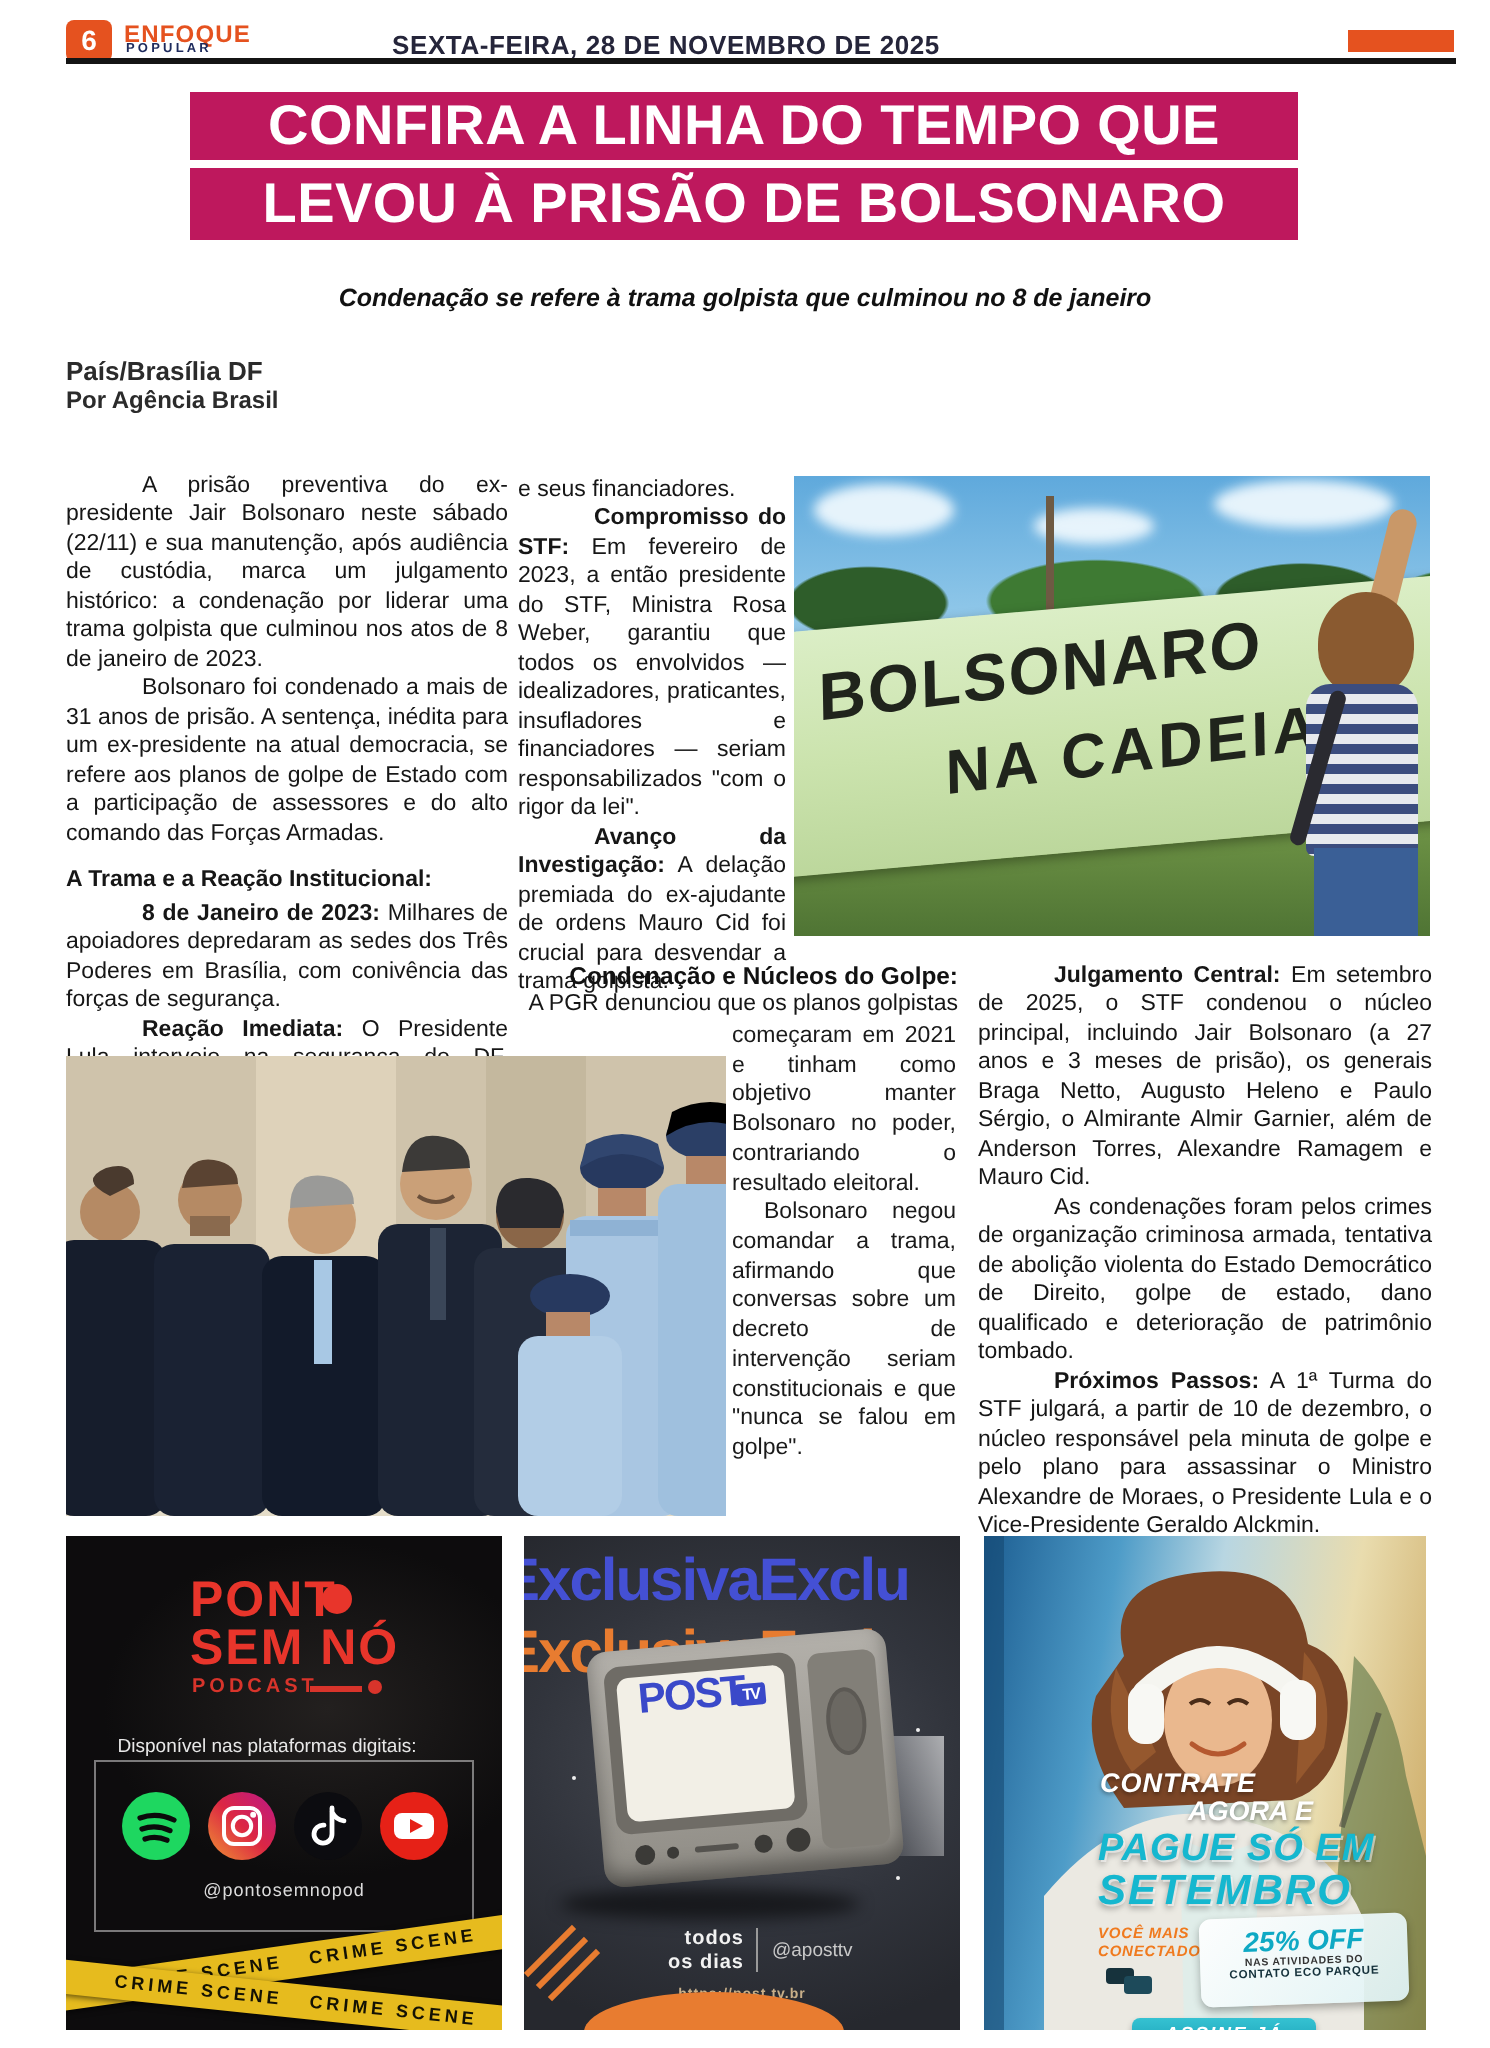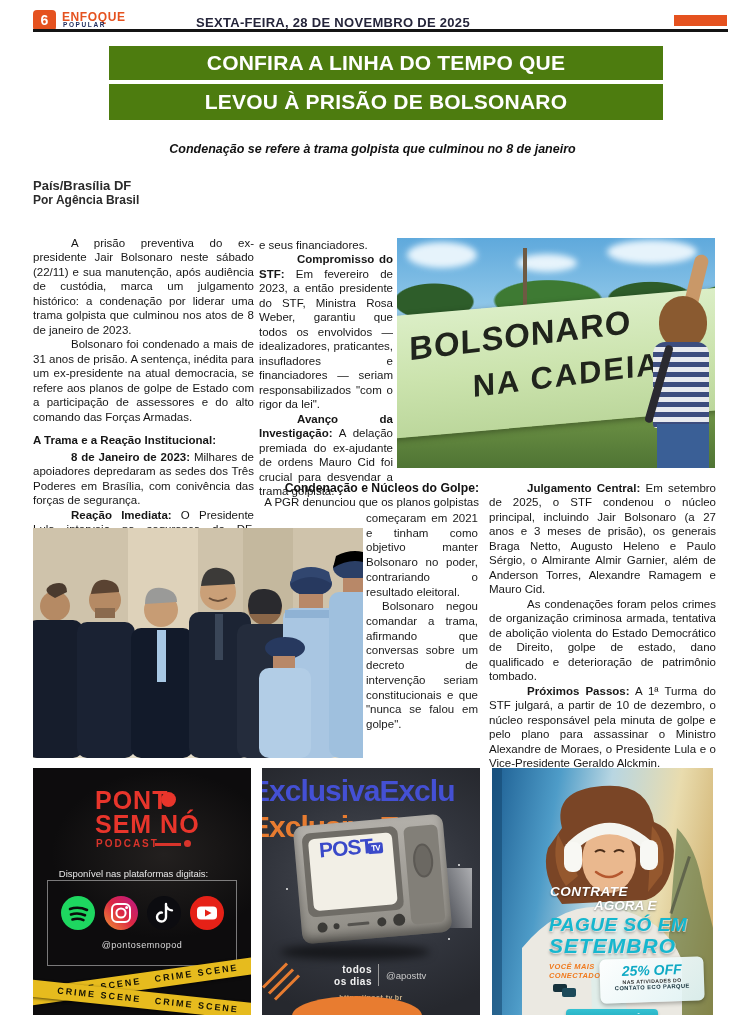"CONFIRA A LINHA DO TEMPO" .hl { background: #4d7c0f -> #be185d; font-size: 21px -> 28px; left: 109px -> 95px }
